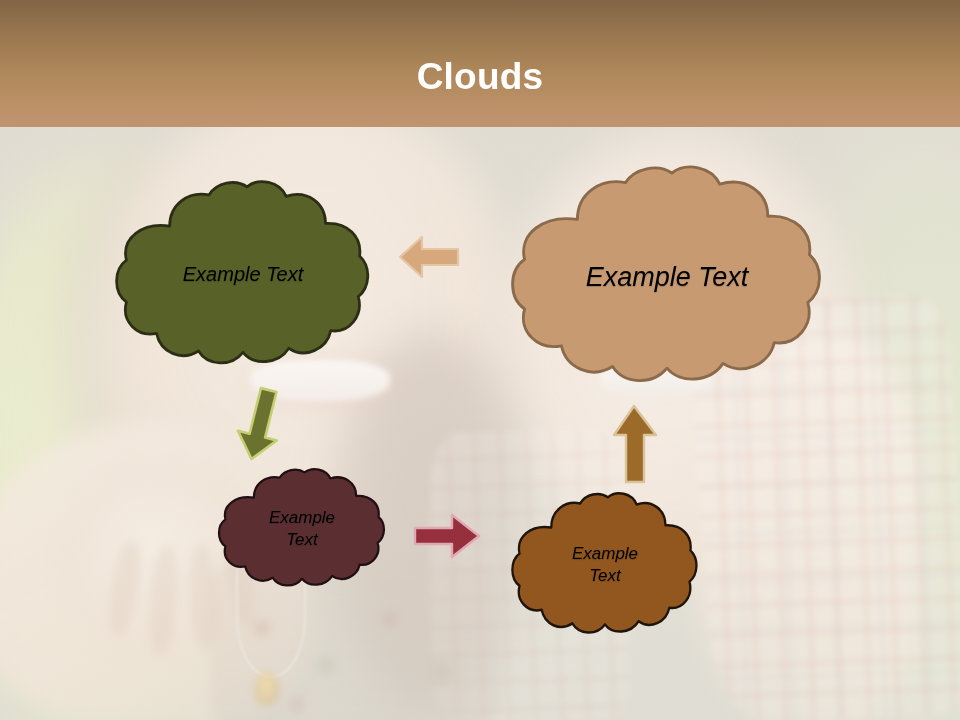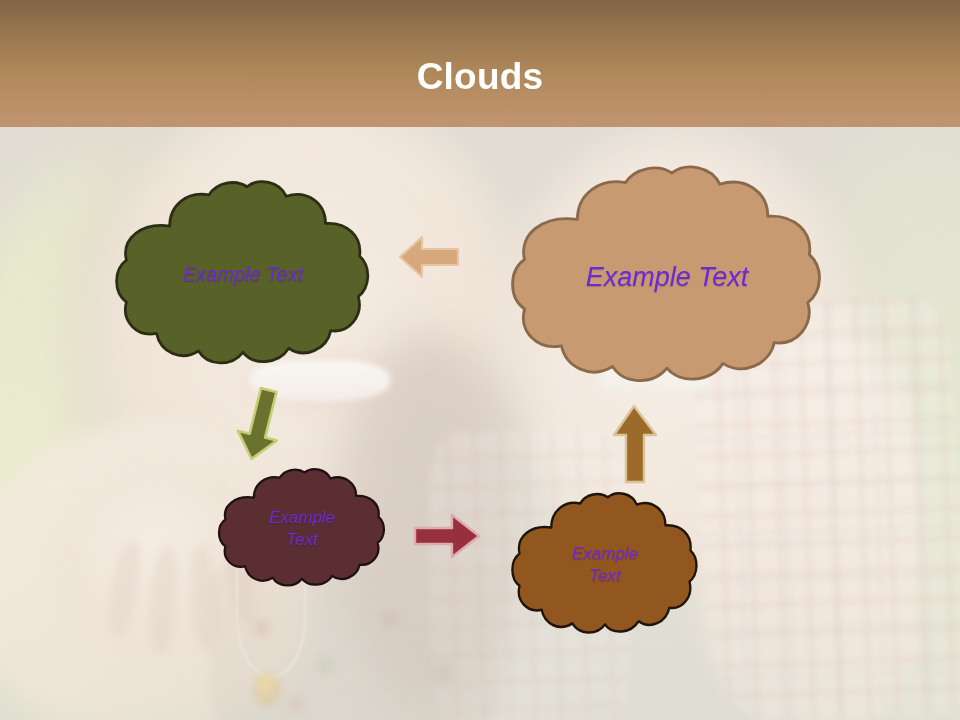"Example Text" .cloud .cloud-label { color: #6d28d9 -> #000000 }
